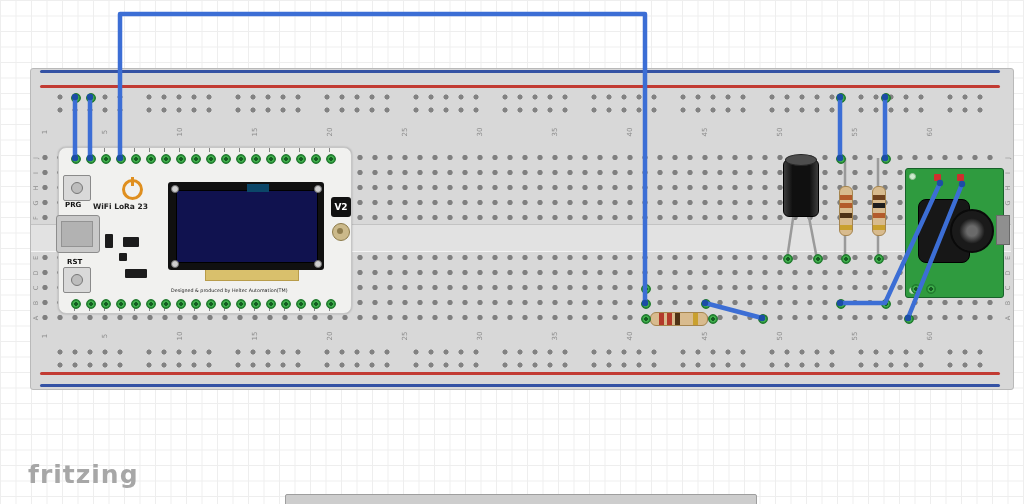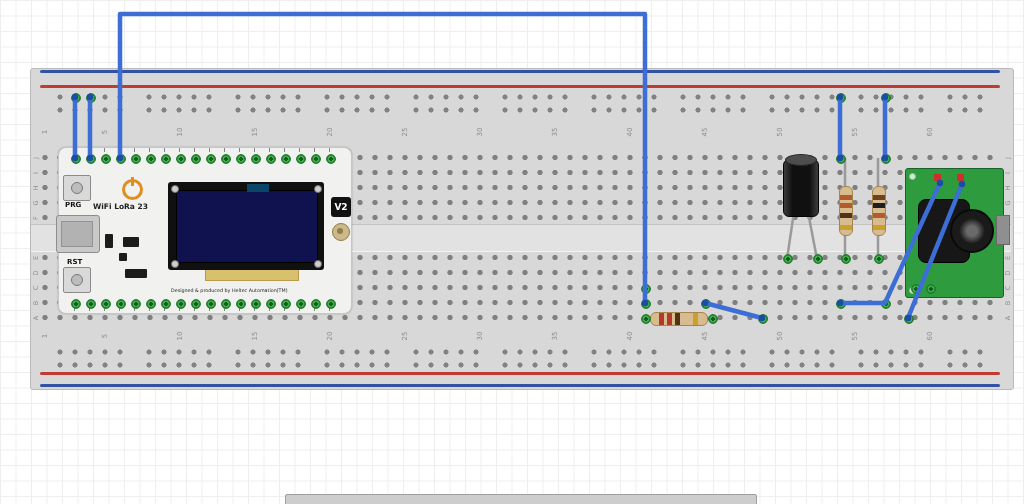"fritzing" div.abs { html: none -> <div>fritzing</div> }
